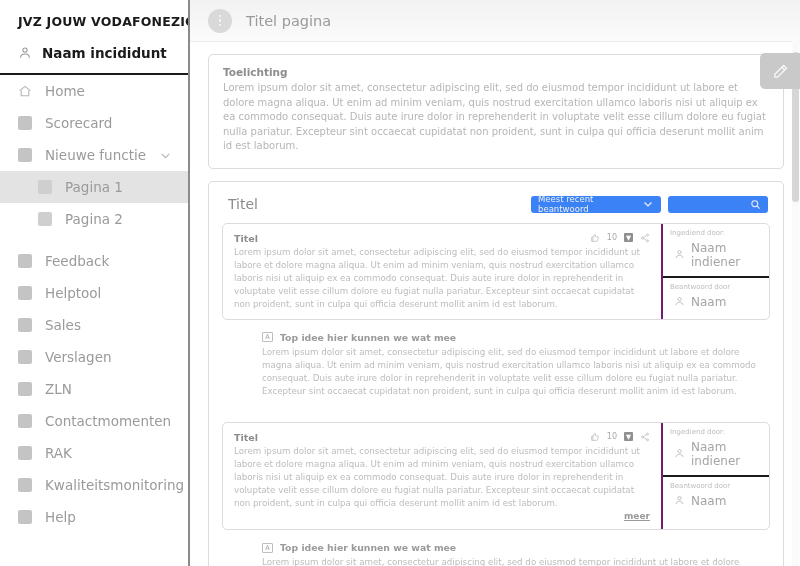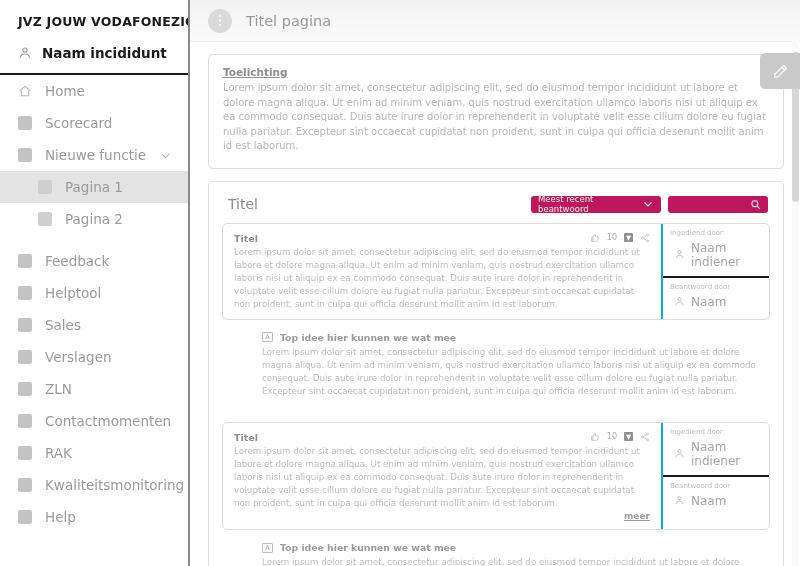"Toelichting" .panel h4 { text-decoration: underline -> none }
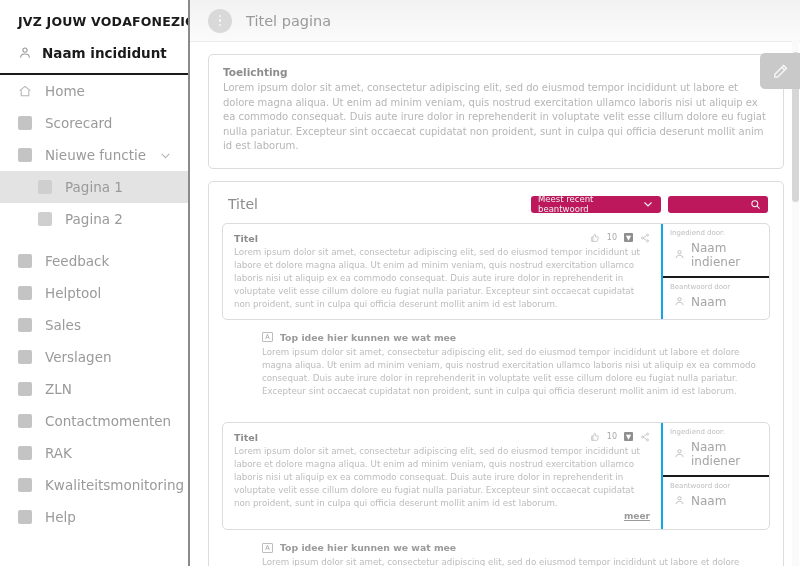"Meest recent beantwoord" .pill { background: #be185d -> #3b82f6 }
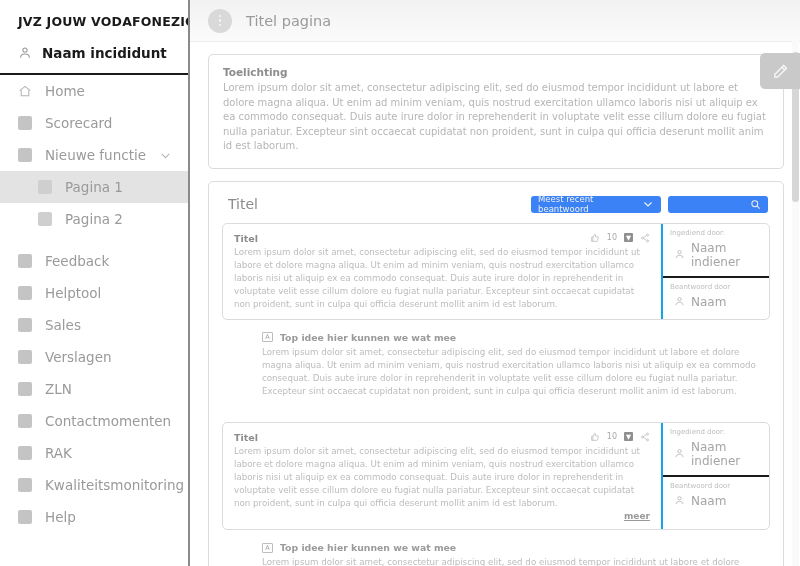"Ingediend door:" .qside { border-left: 2px solid #0ea5e9 -> 2px solid #701a75 }
